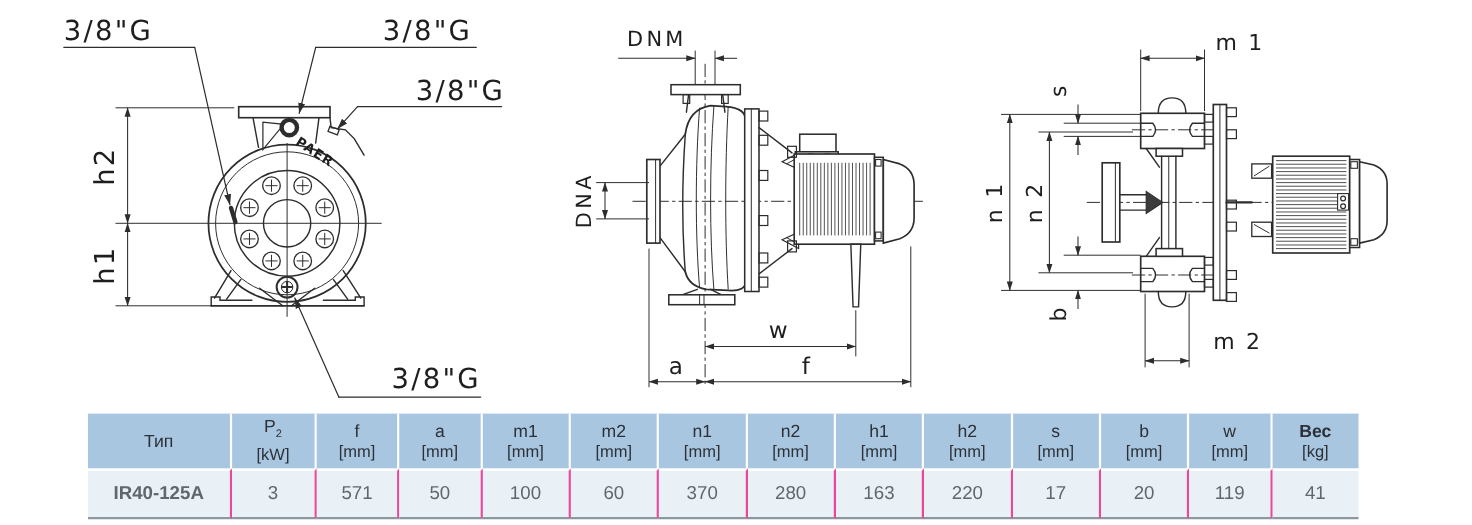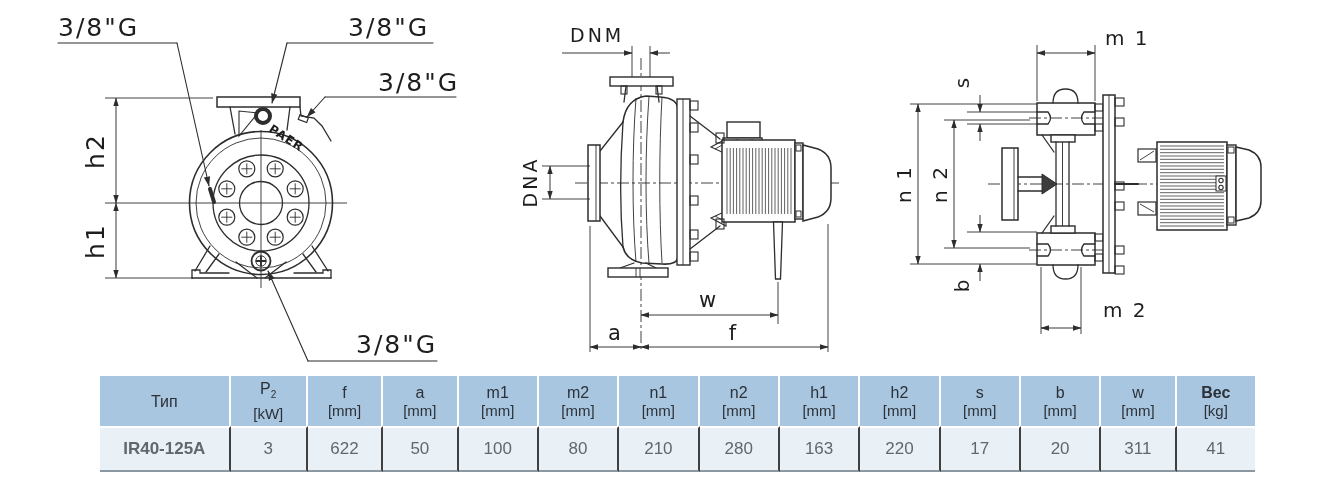"Тип" .dimtable { left: 100px -> 80px }
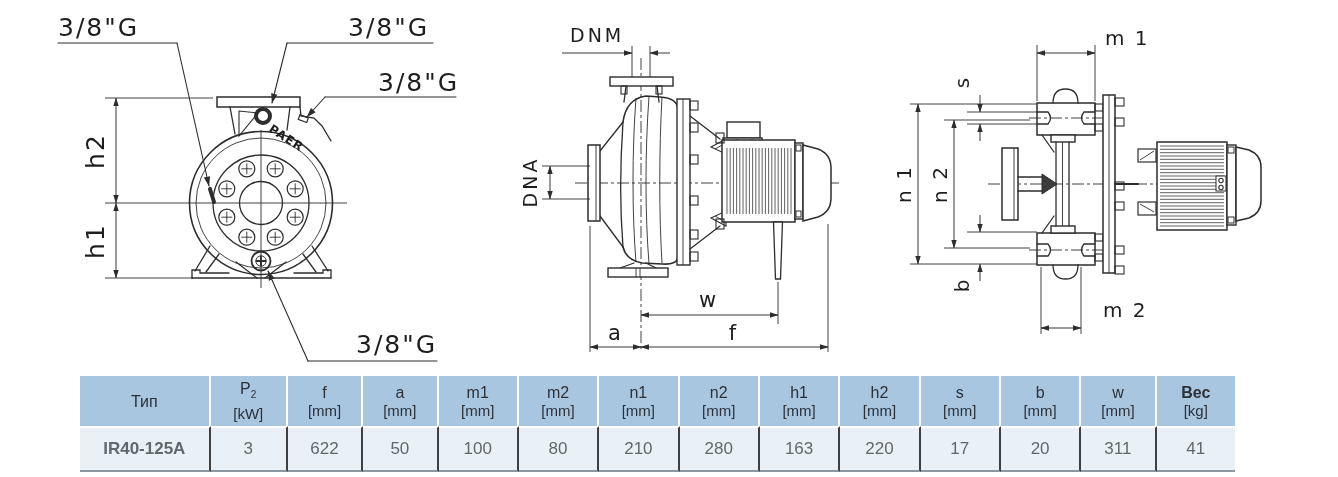"IR40-125A" .dimtable td { border-right: 2px solid #404040 -> 2px solid #ec4899 }
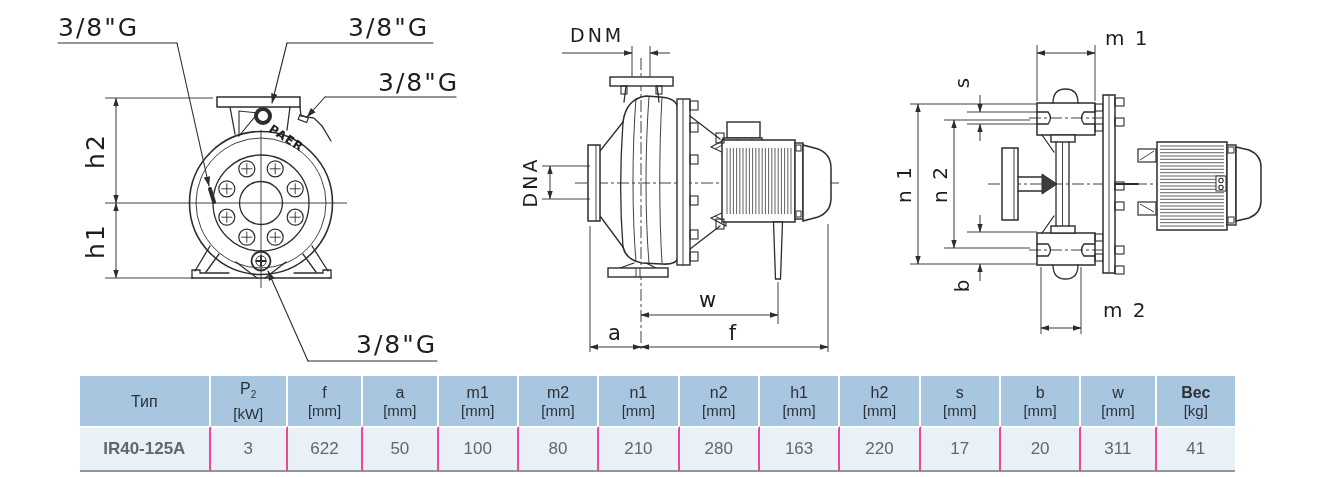"622" td { text: 622 -> 571 }
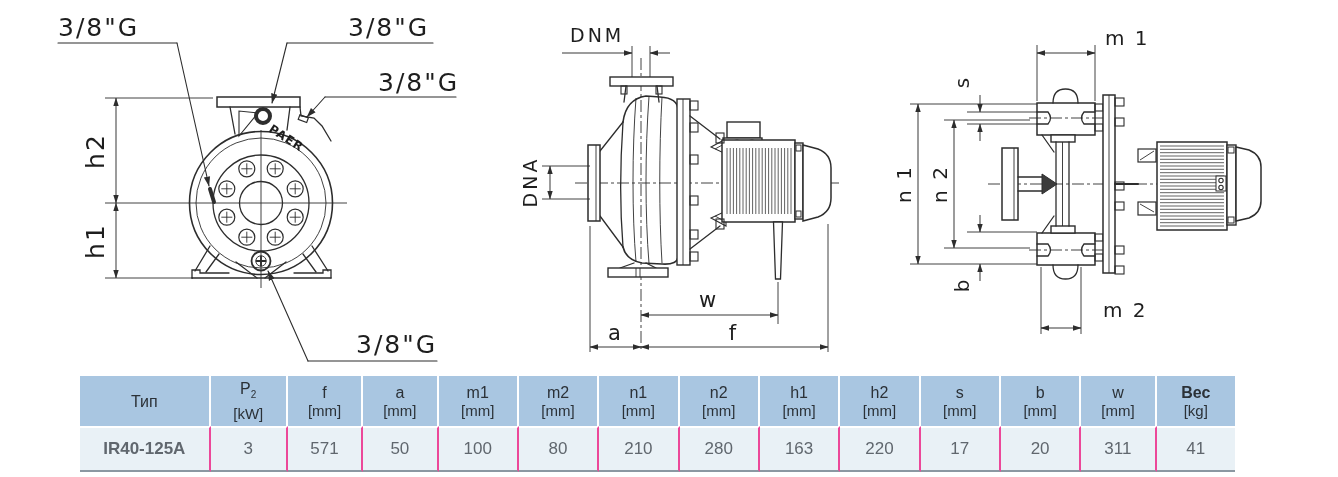"80" td { text: 80 -> 60 }
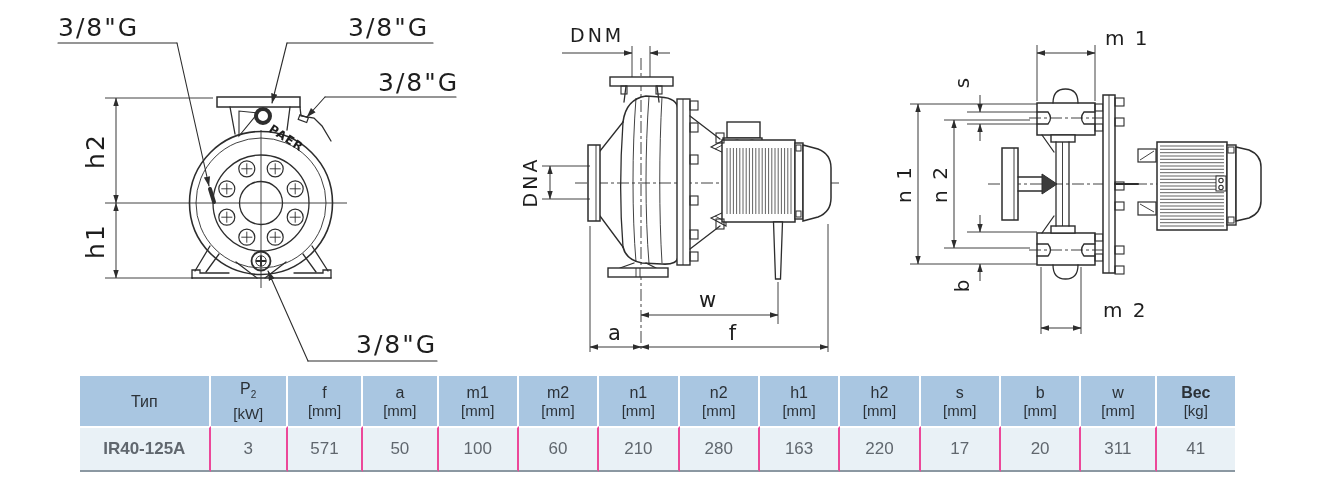"210" td { text: 210 -> 370 }
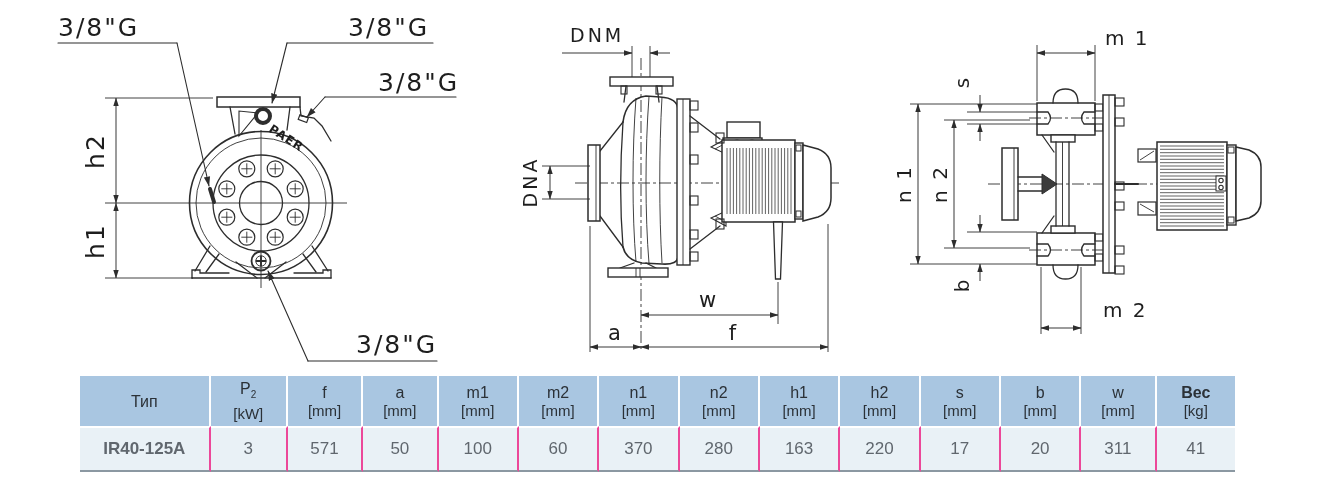"311" td { text: 311 -> 119 }
